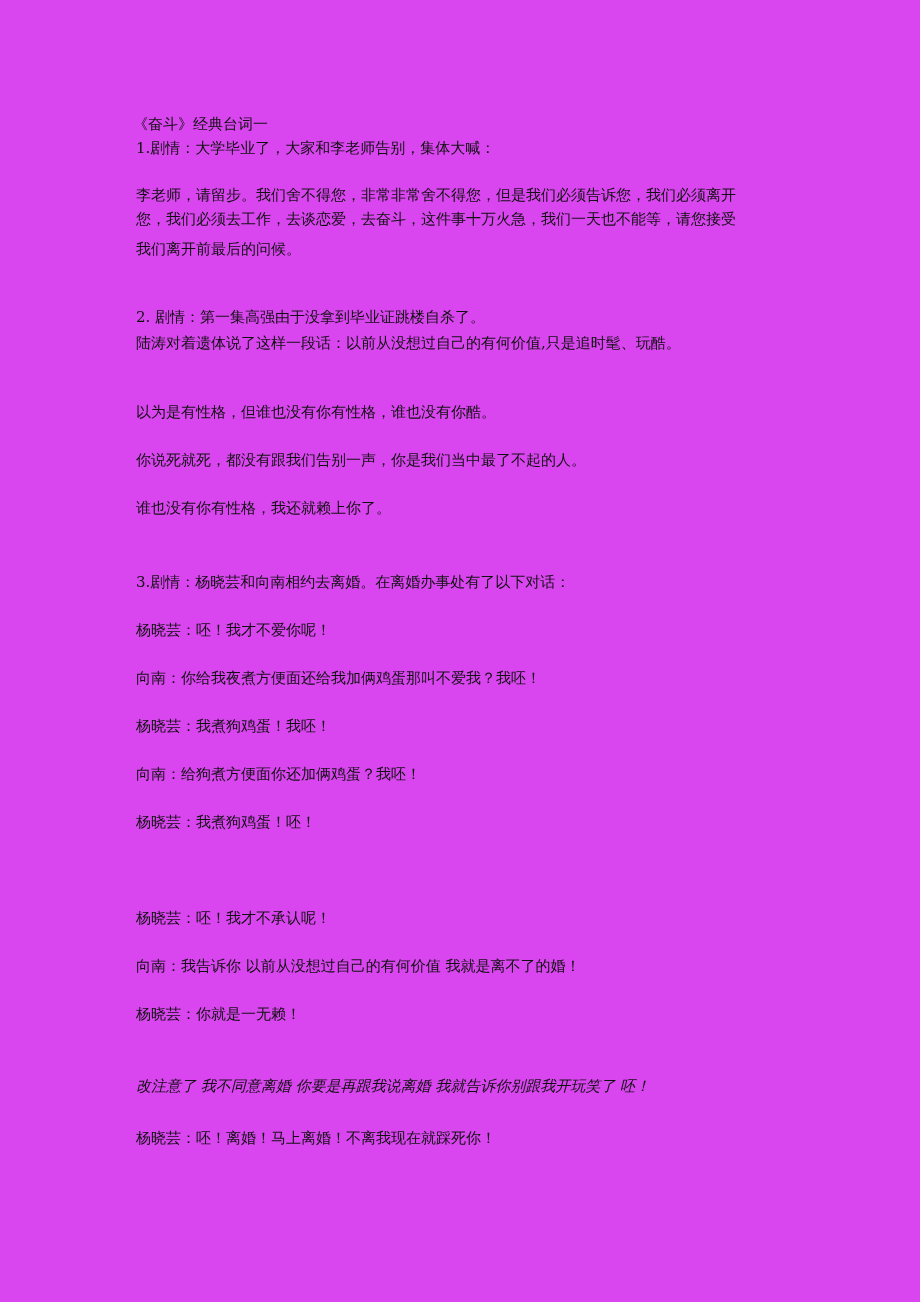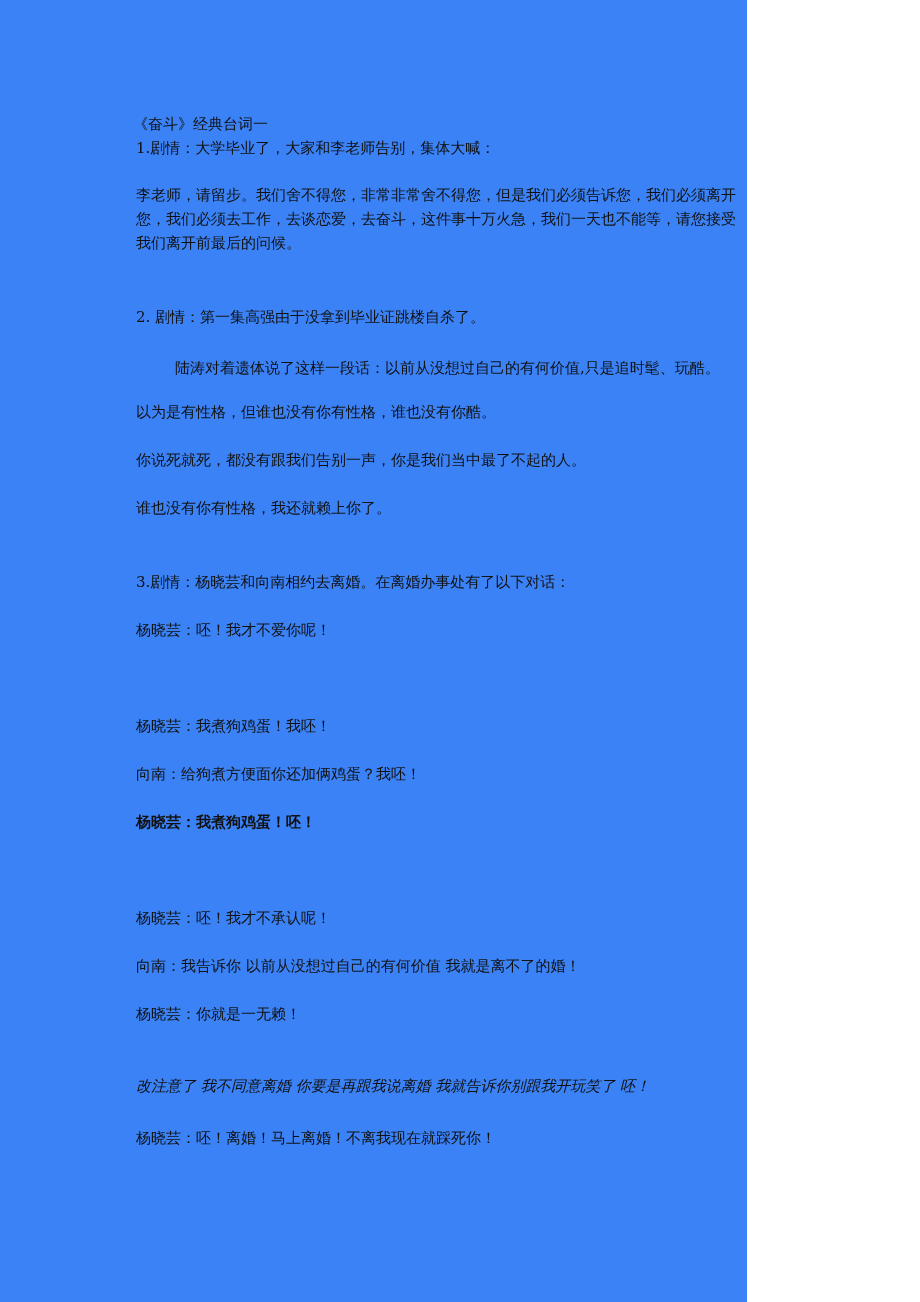"《奋斗》经典台词一" .page { background: #3b82f6 -> #d946ef; width: 747px -> 920px }
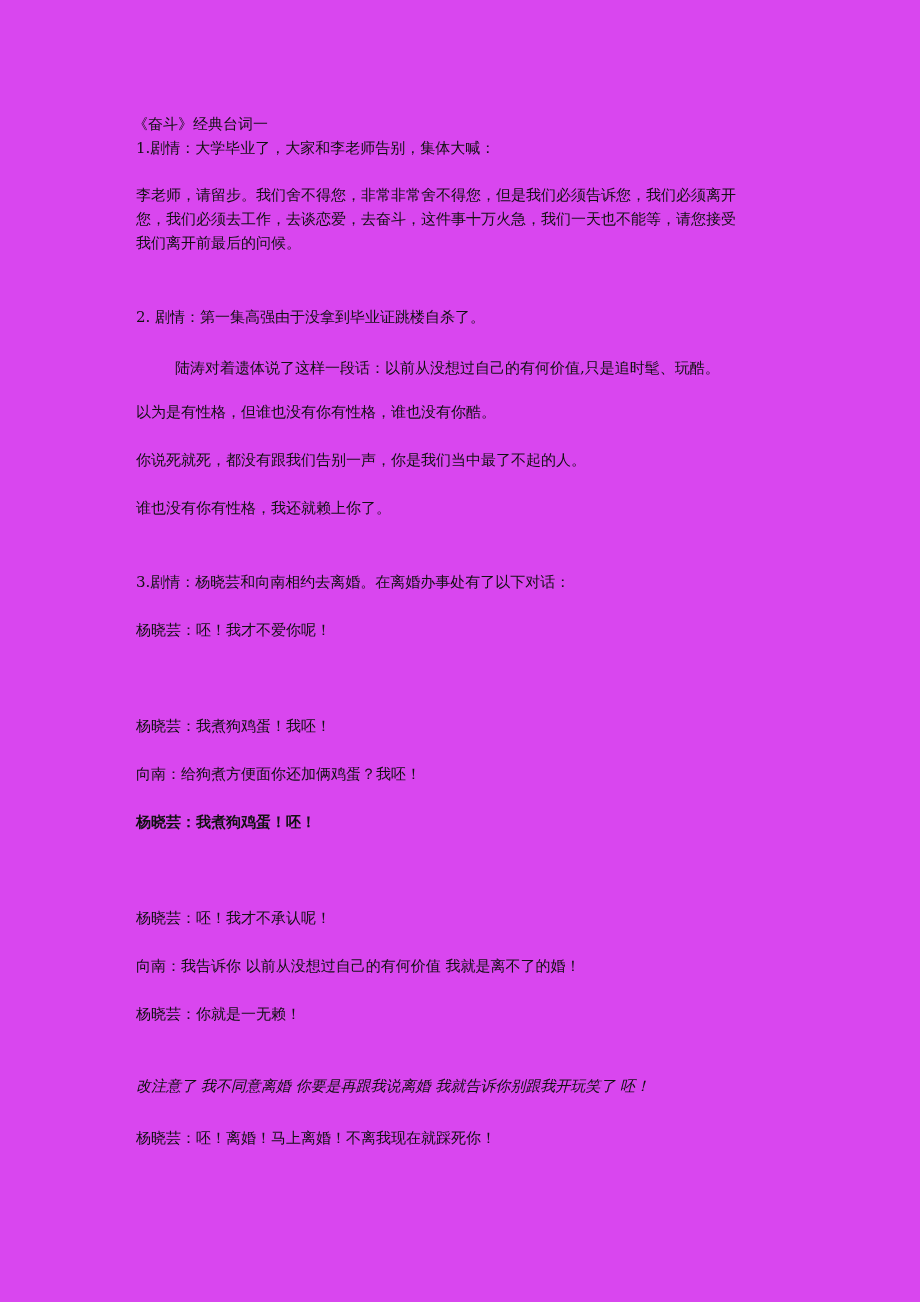"我们离开前最后的问候。" div.line { top: 231px -> 237px }
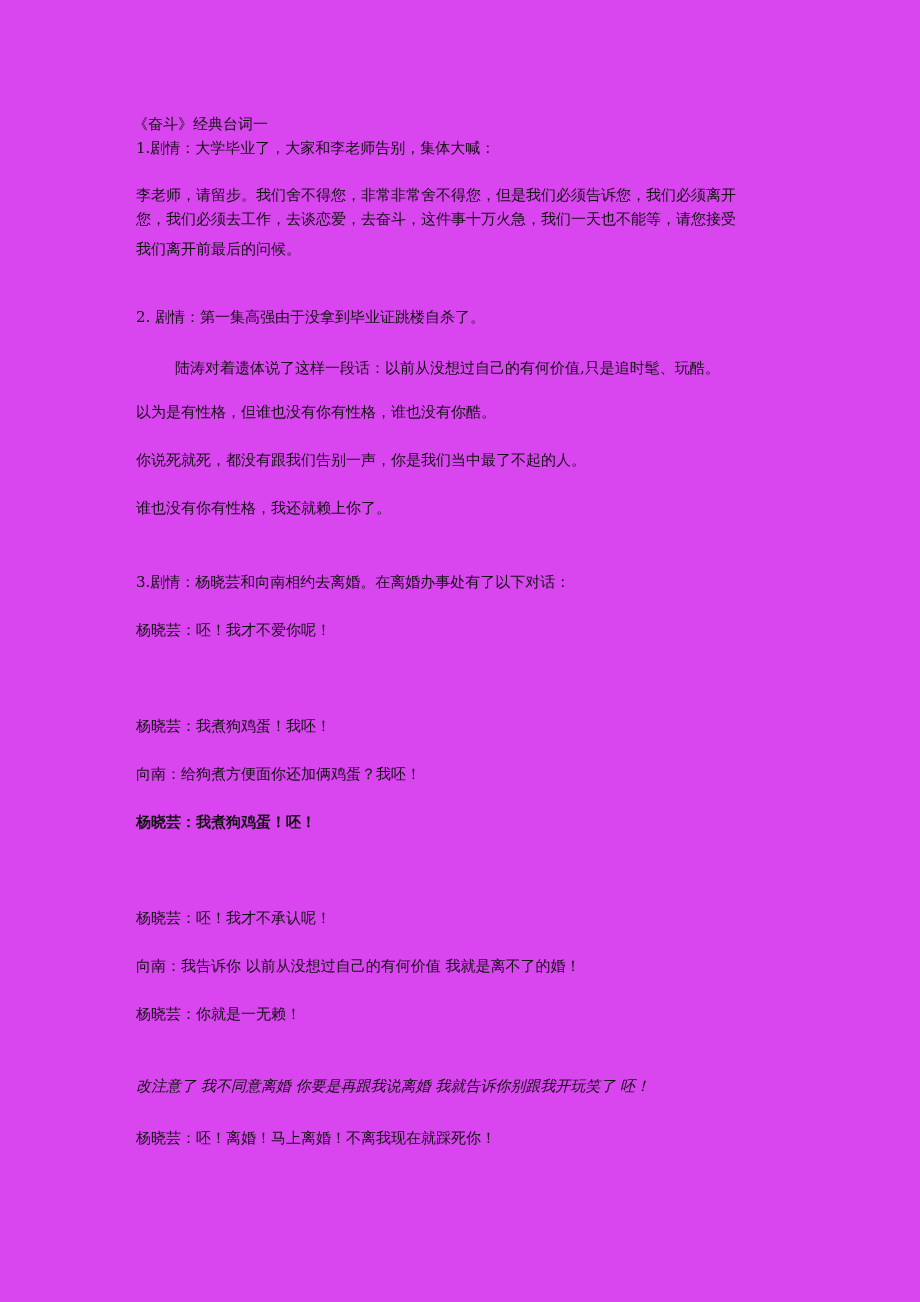"陆涛对着遗体说了这样一段话：以前从没想过自己的有何价值,只是追时髦、玩酷。" div.line { margin-left: 39px -> none; top: 356px -> 331px }
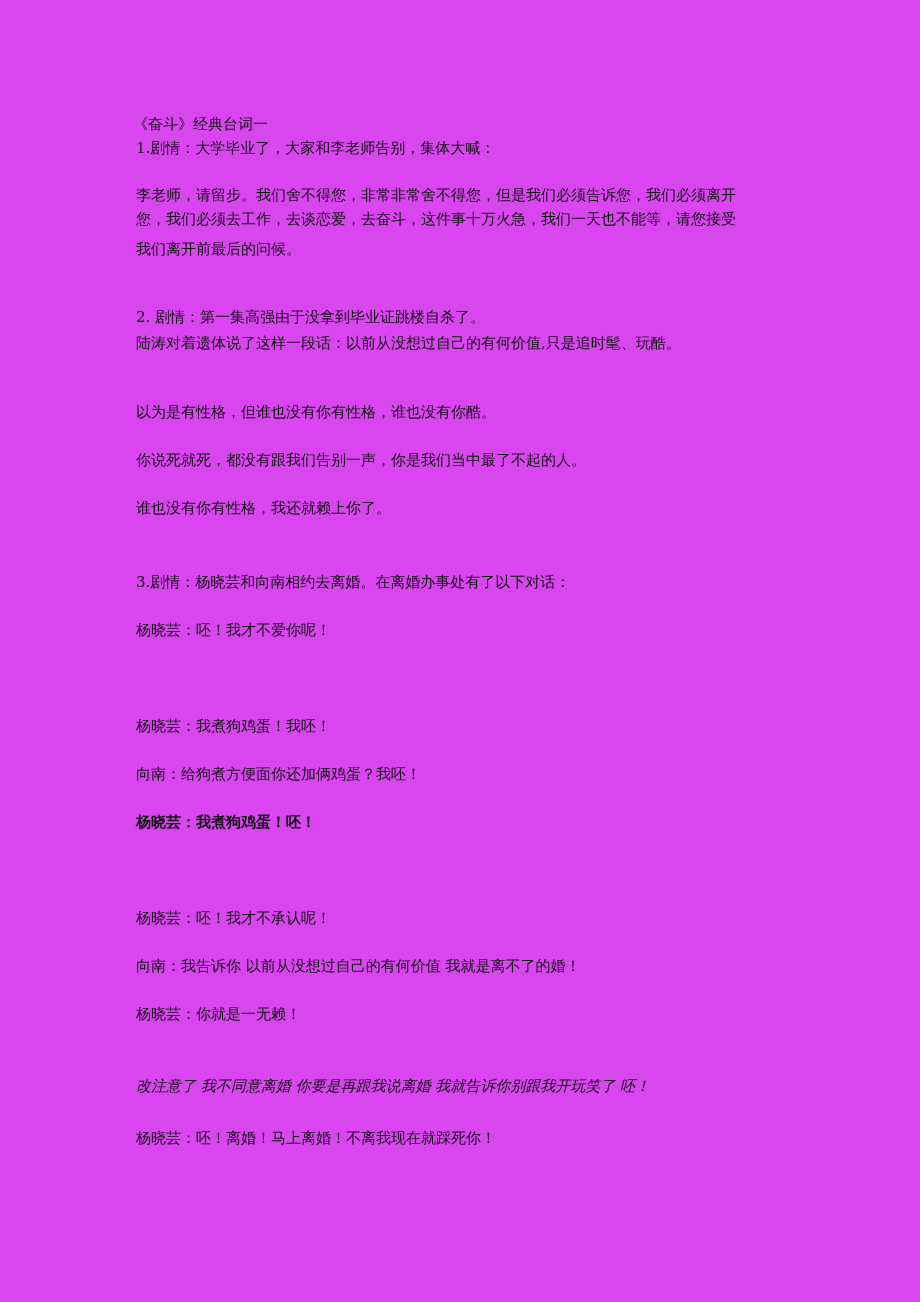"向南：你给我夜煮方便面还给我加俩鸡蛋那叫不爱我？我呸！" div.line { html: none -> <div>向南：你给我夜煮方便面还给我加俩鸡蛋那叫不爱我？我呸！</div> }
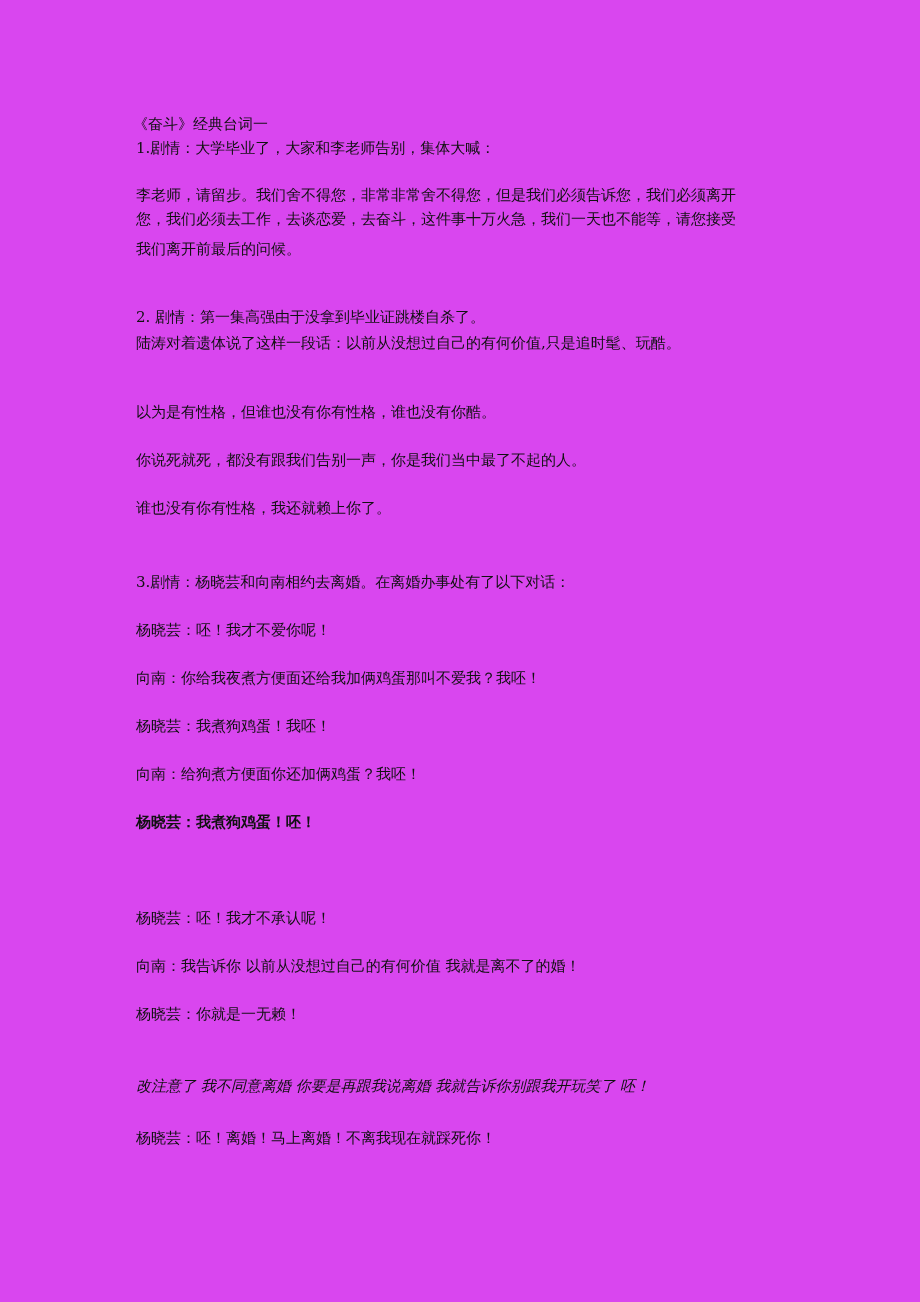"杨晓芸：我煮狗鸡蛋！呸！" div.line { font-weight: bold -> none }
